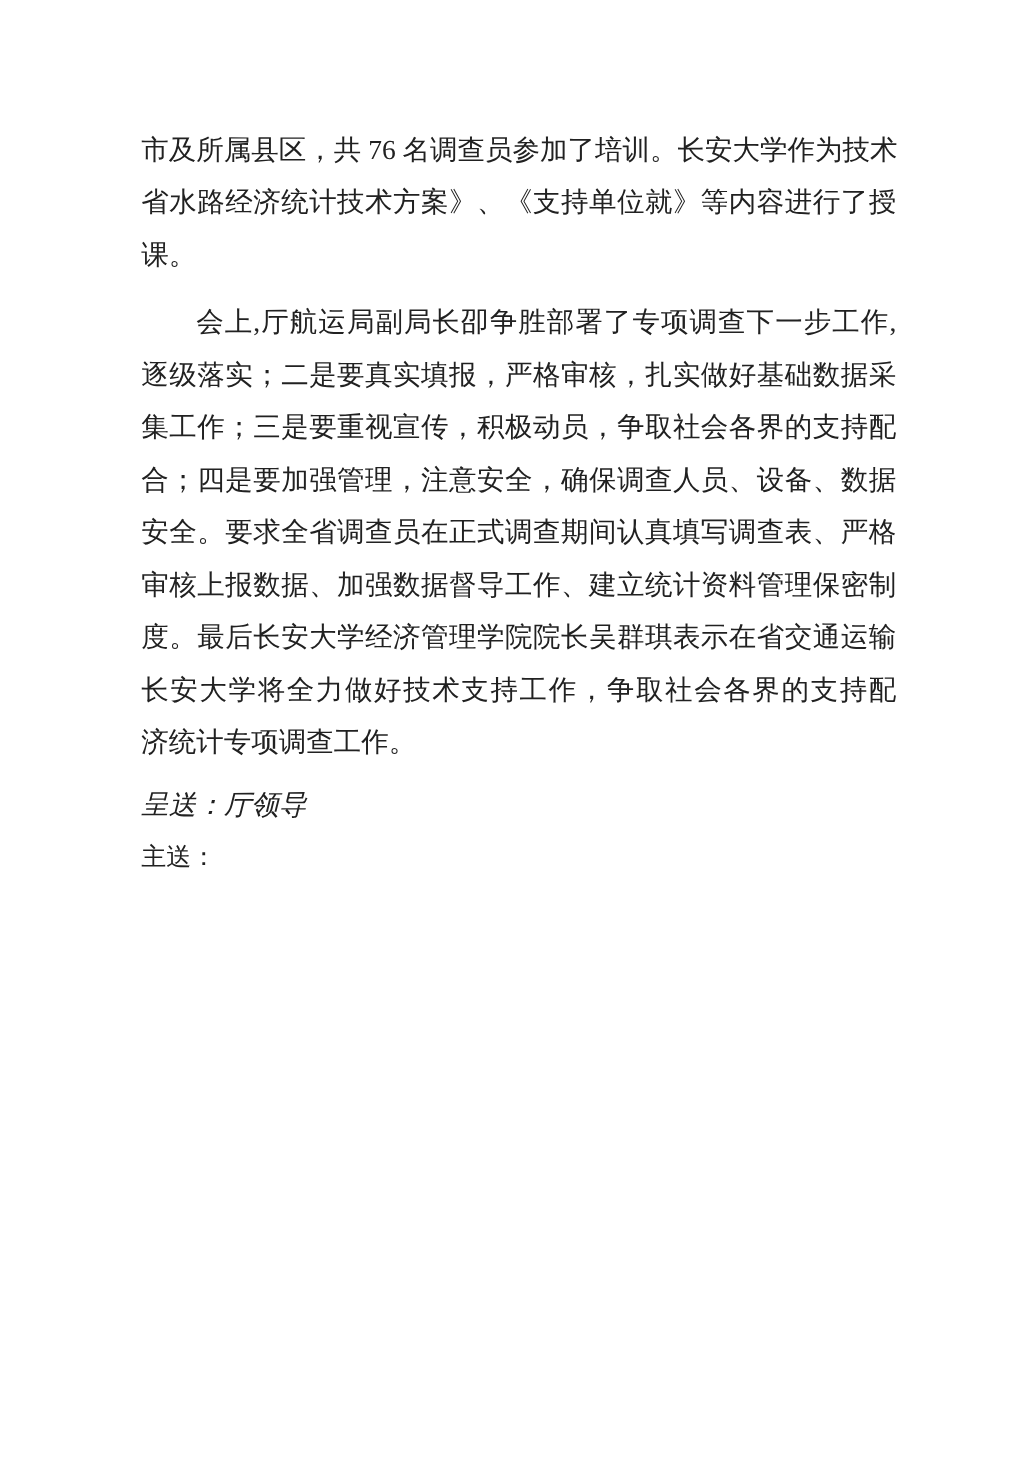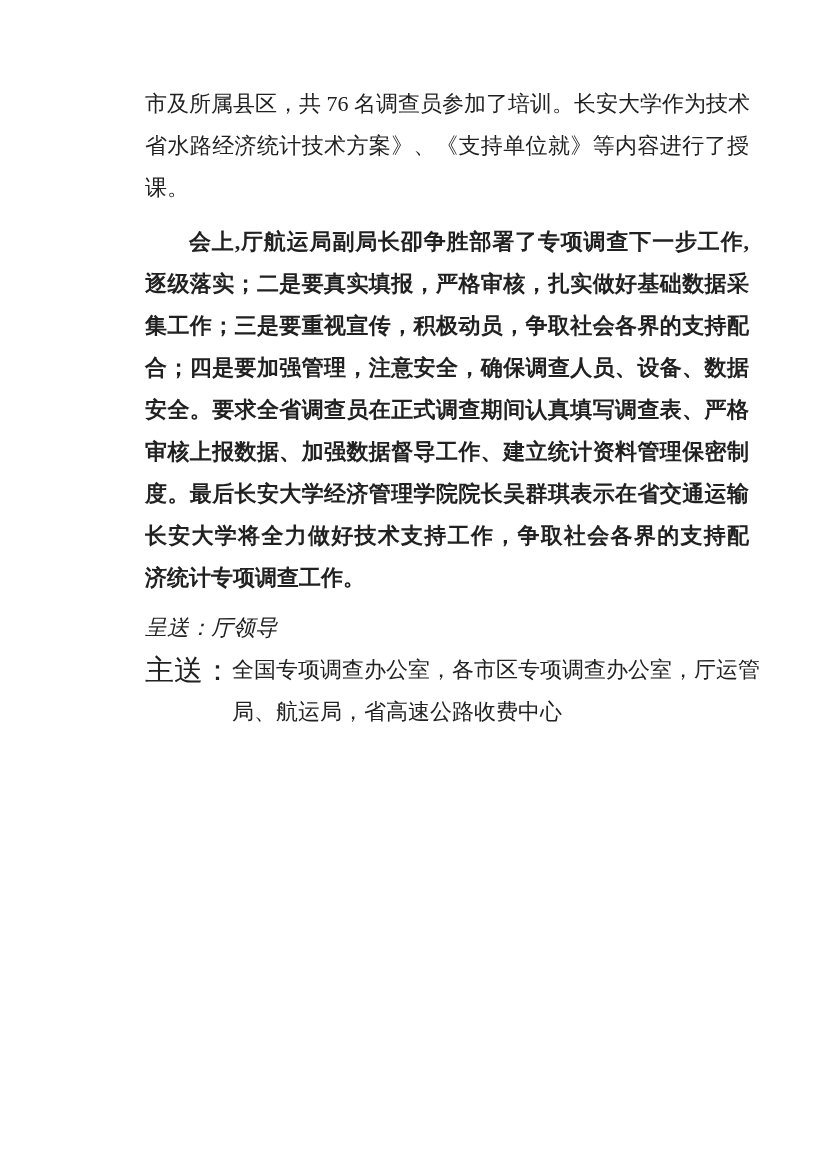"市及所属县区，共 76 名调查员参加了培训。长安大学作为技术" .text-block { margin-left: 32px -> none; top: 83px -> 99px }
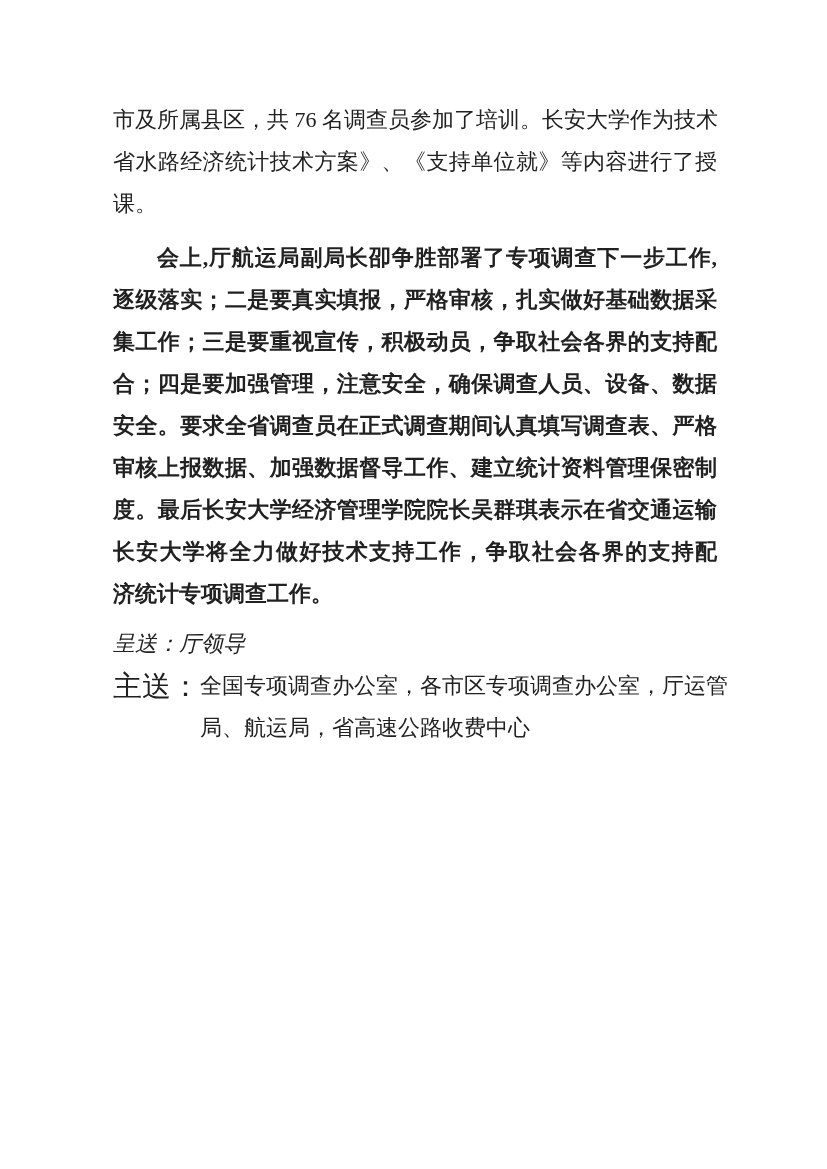"会上,厅航运局副局长卲争胜部署了专项调查下一步工作," .para-main { font-weight: bold -> none }
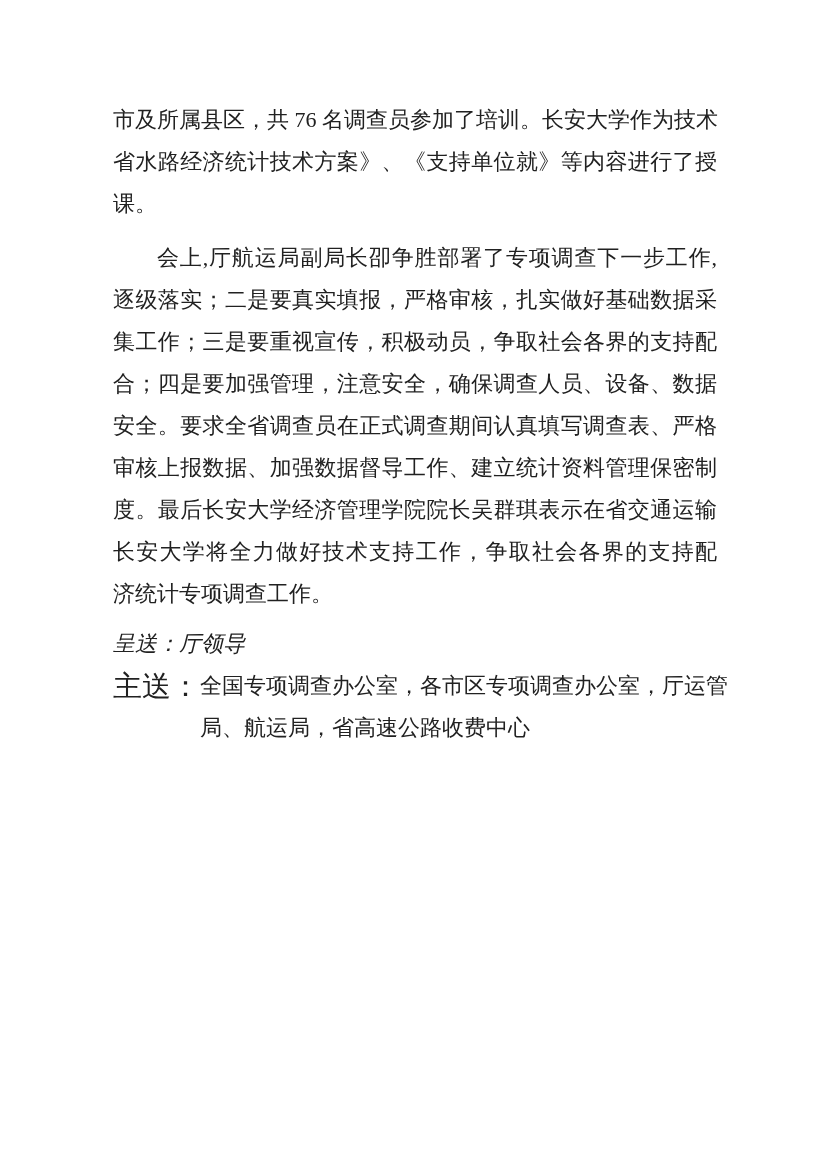"主送：" .dist-label { font-size: 29px -> 20px }
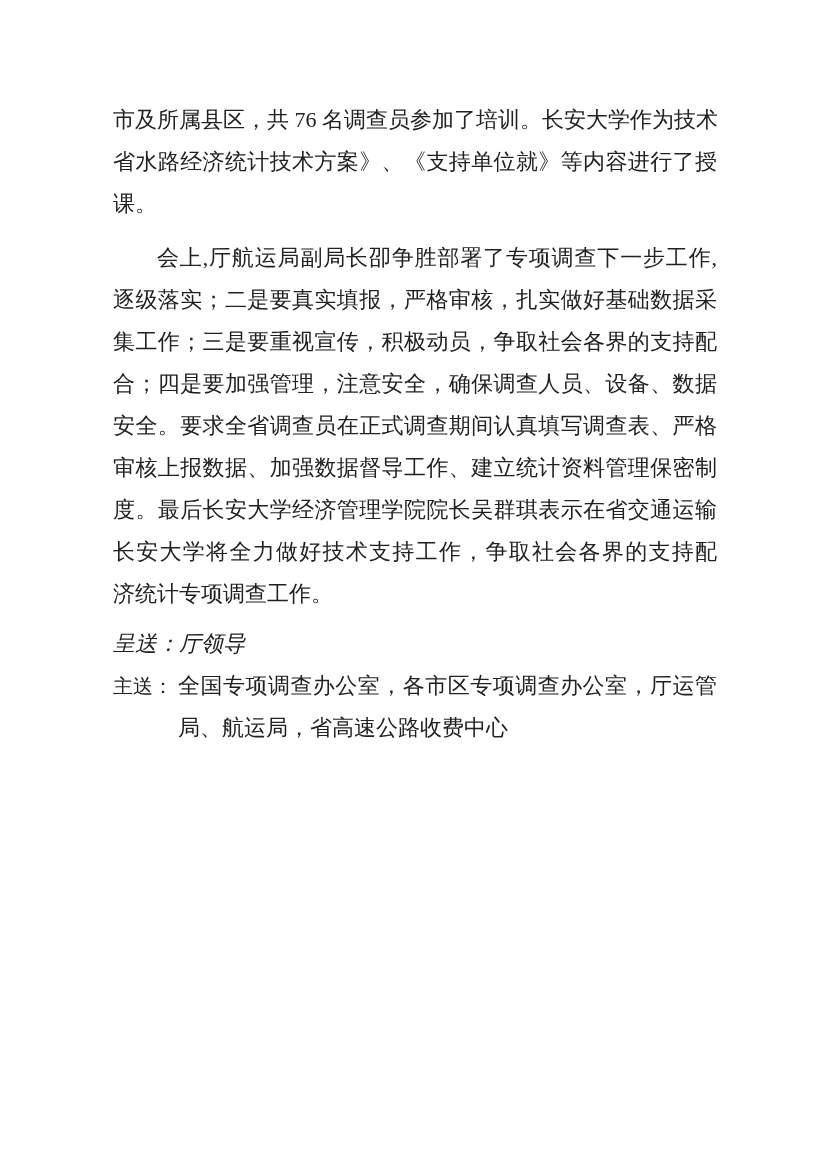"全国专项调查办公室，各市区专项调查办公室，厅运管" div.dist-content { html: <div> <div>全国专项调查办公室，各市区专项调查办公室，厅运管</div> <div>局、航运局，省高速公路收费中心</div> </div> -> none }
